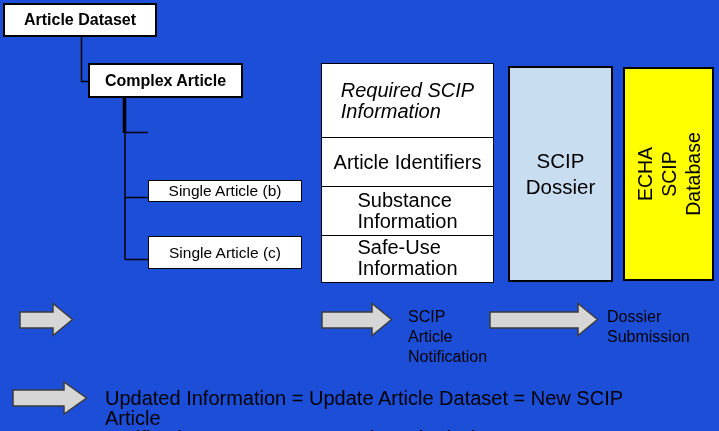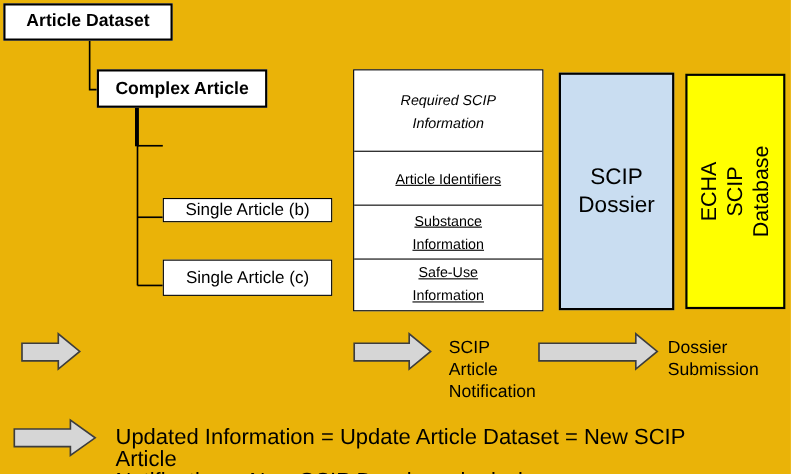"Article Dataset" .stage { background: #eab308 -> #1d4ed8 }
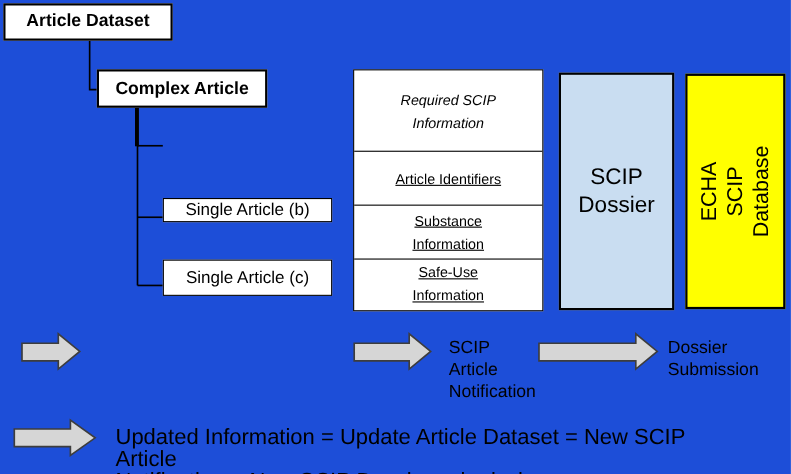"Required SCIP" .info-row { font-size: 13px -> 20px; text-align: center -> left }
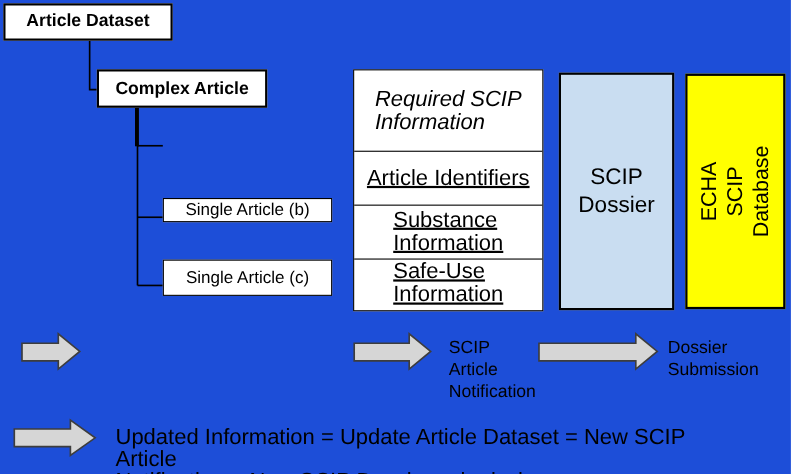"Article Identifiers" .info-row + .info-row { text-decoration: underline -> none }
